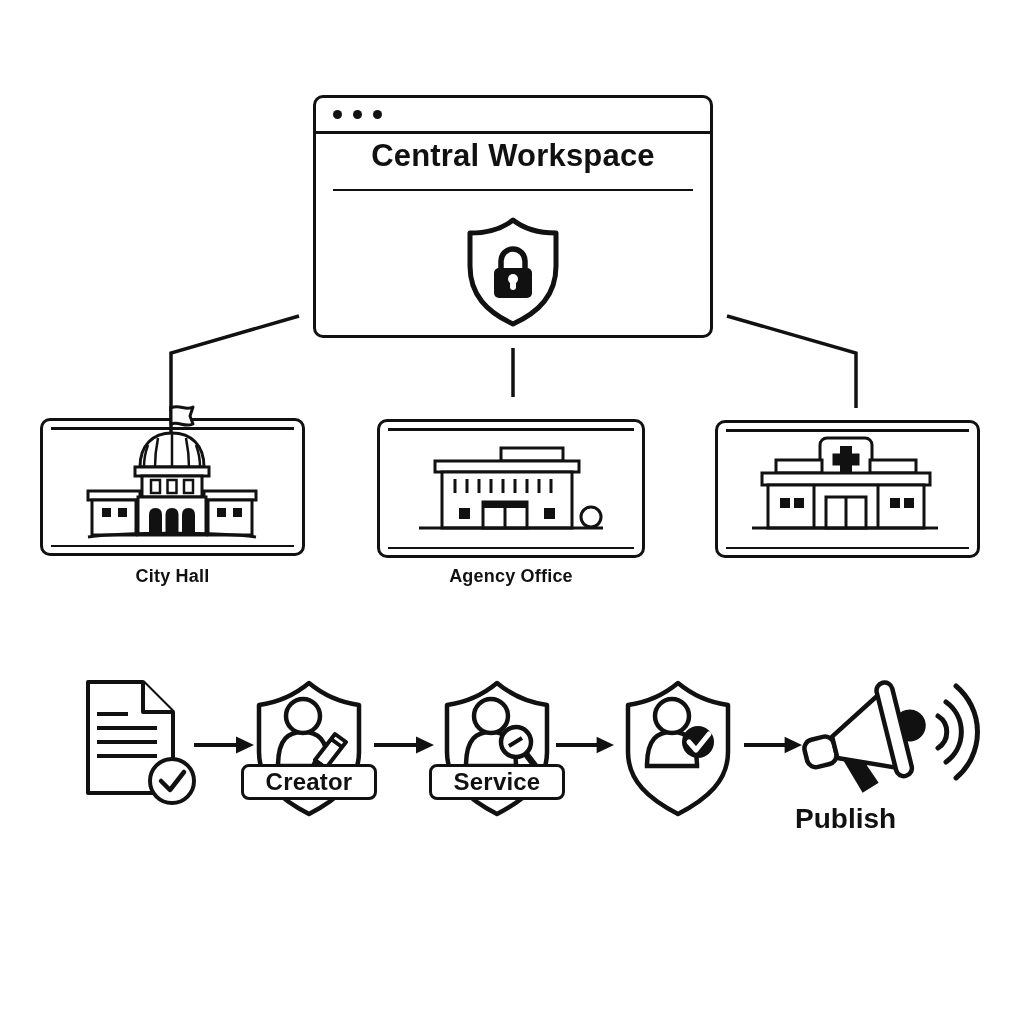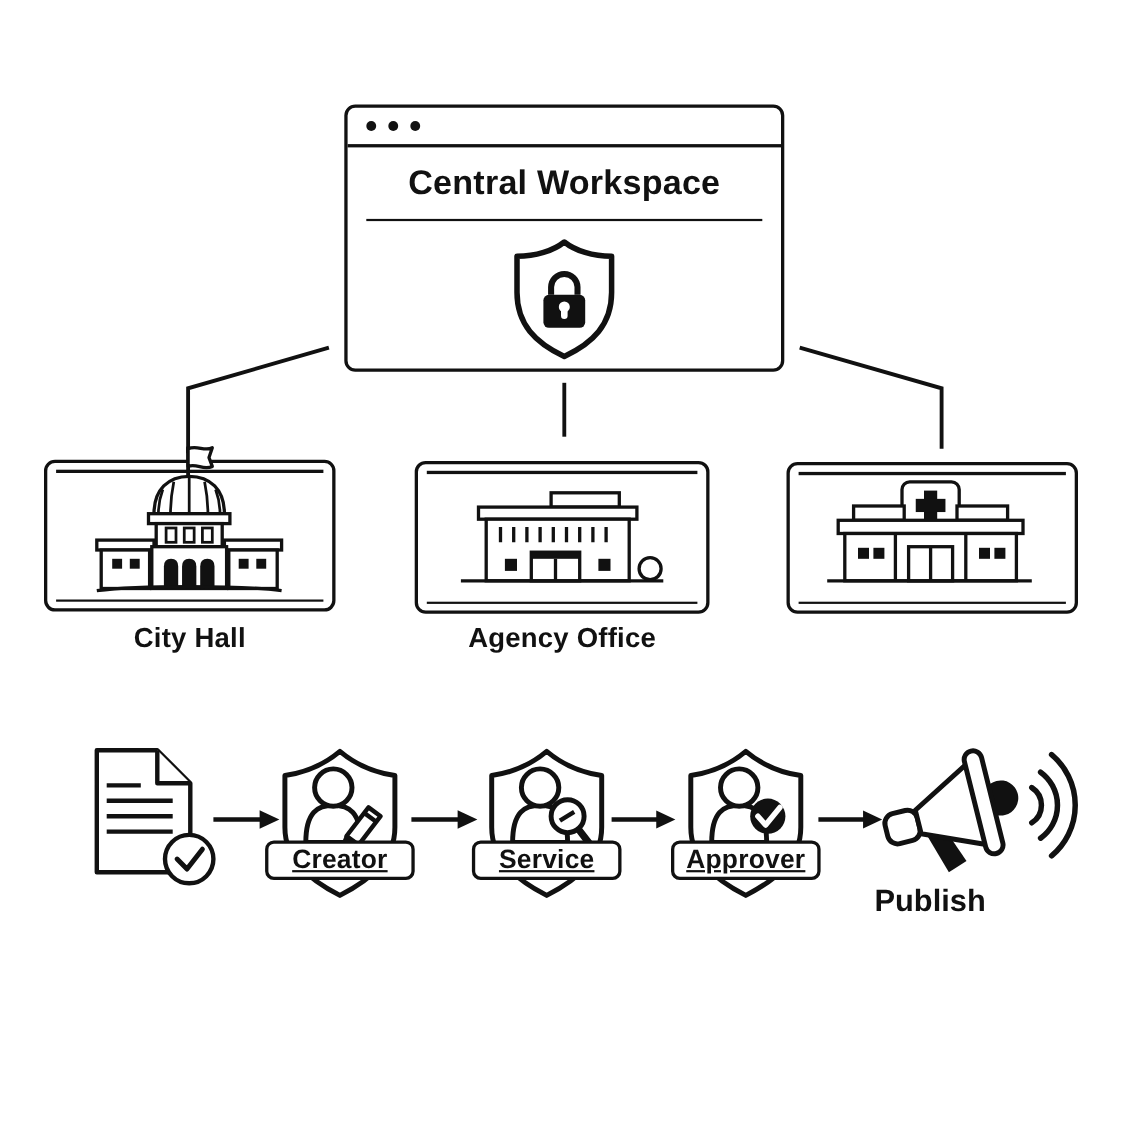"Central Workspace" .window-title { margin-top: 14px -> 4px }
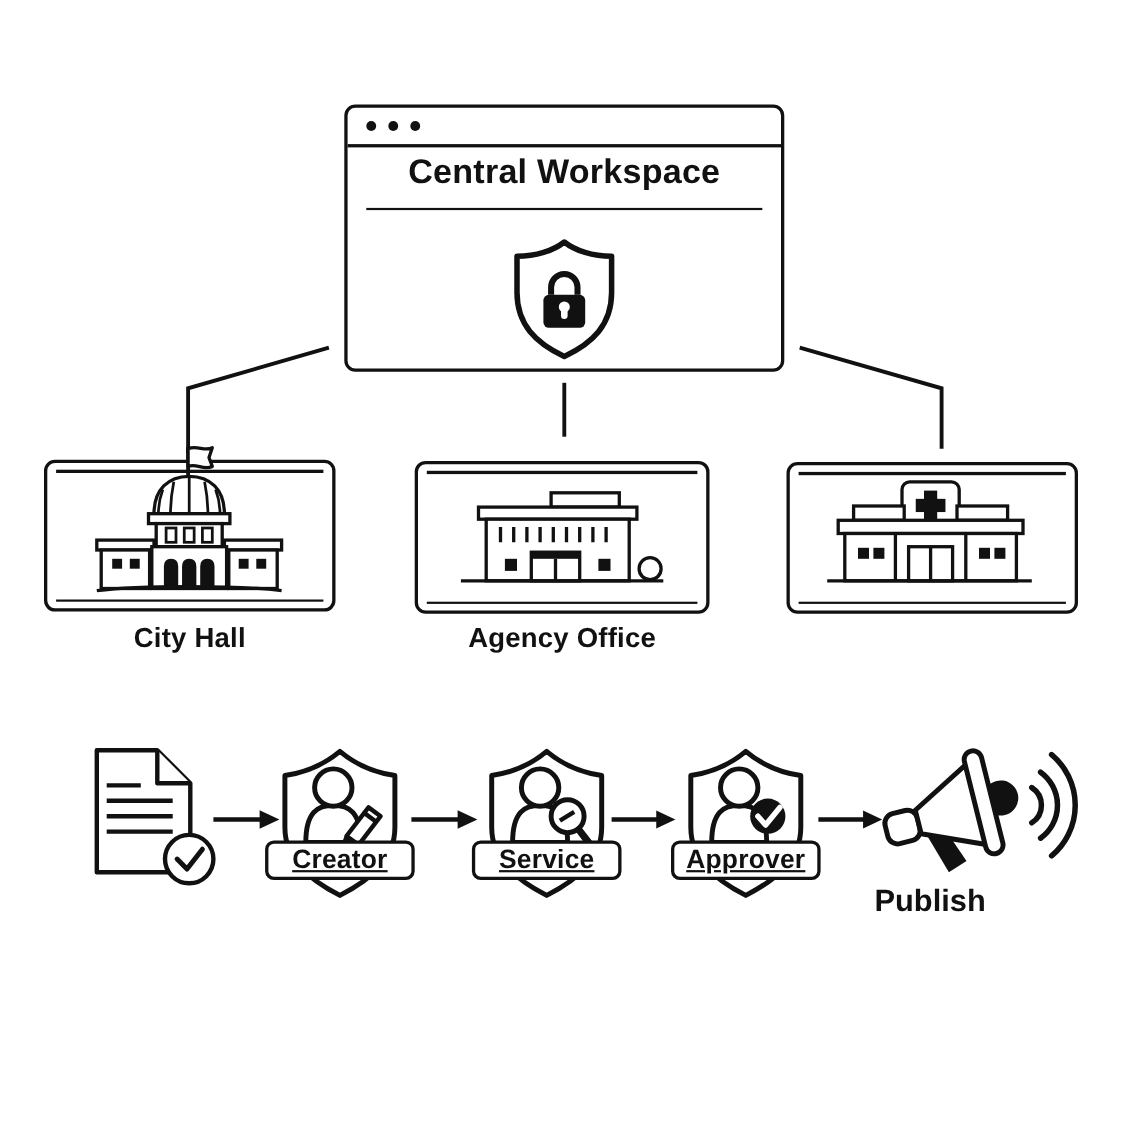"City Hall" .card-label { font-size: 25px -> 18px }
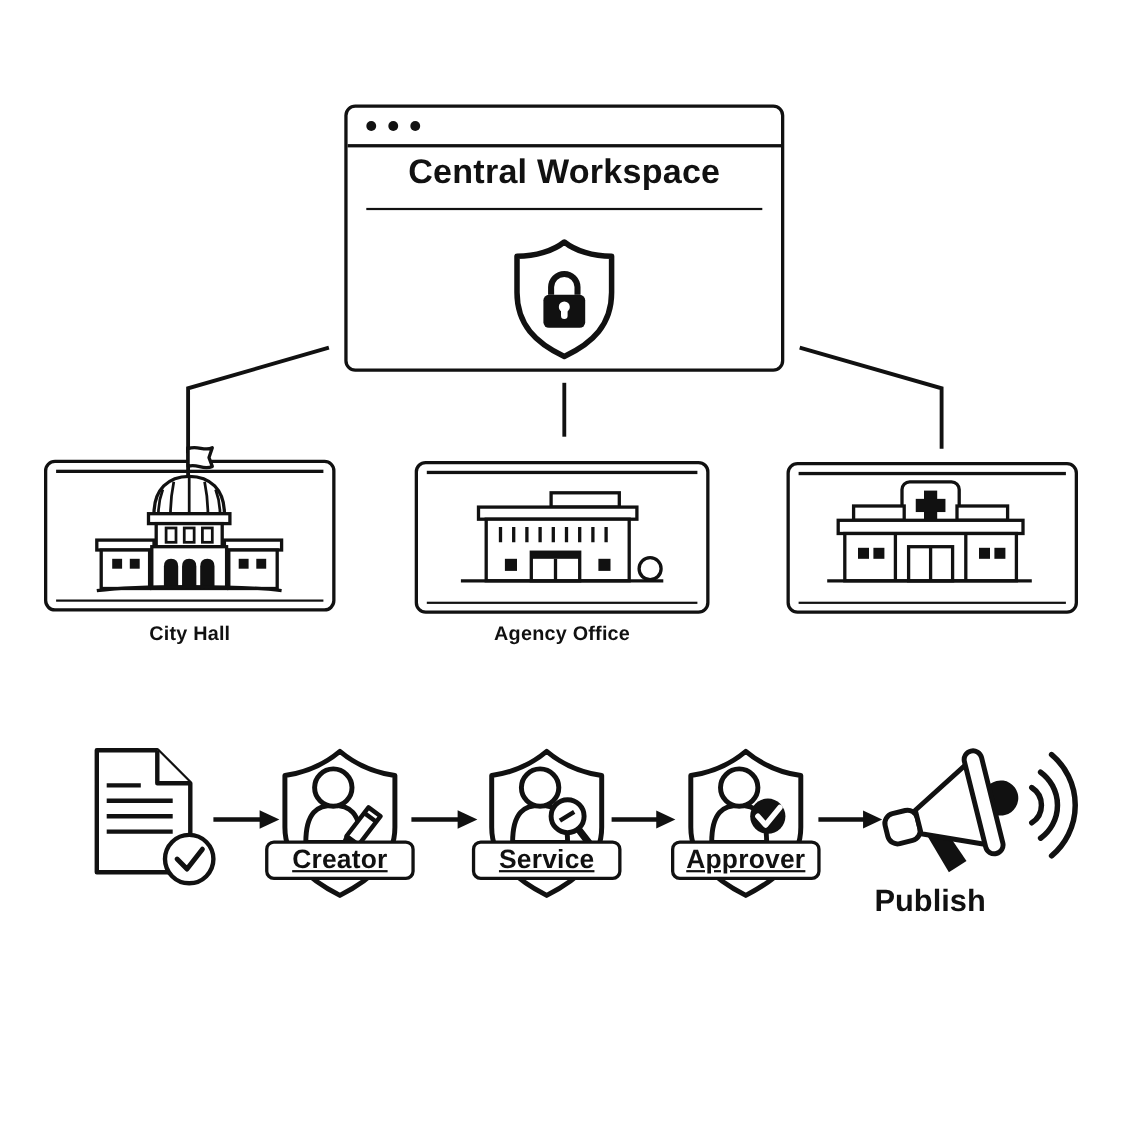"Creator" .badge-label { text-decoration: underline -> none }
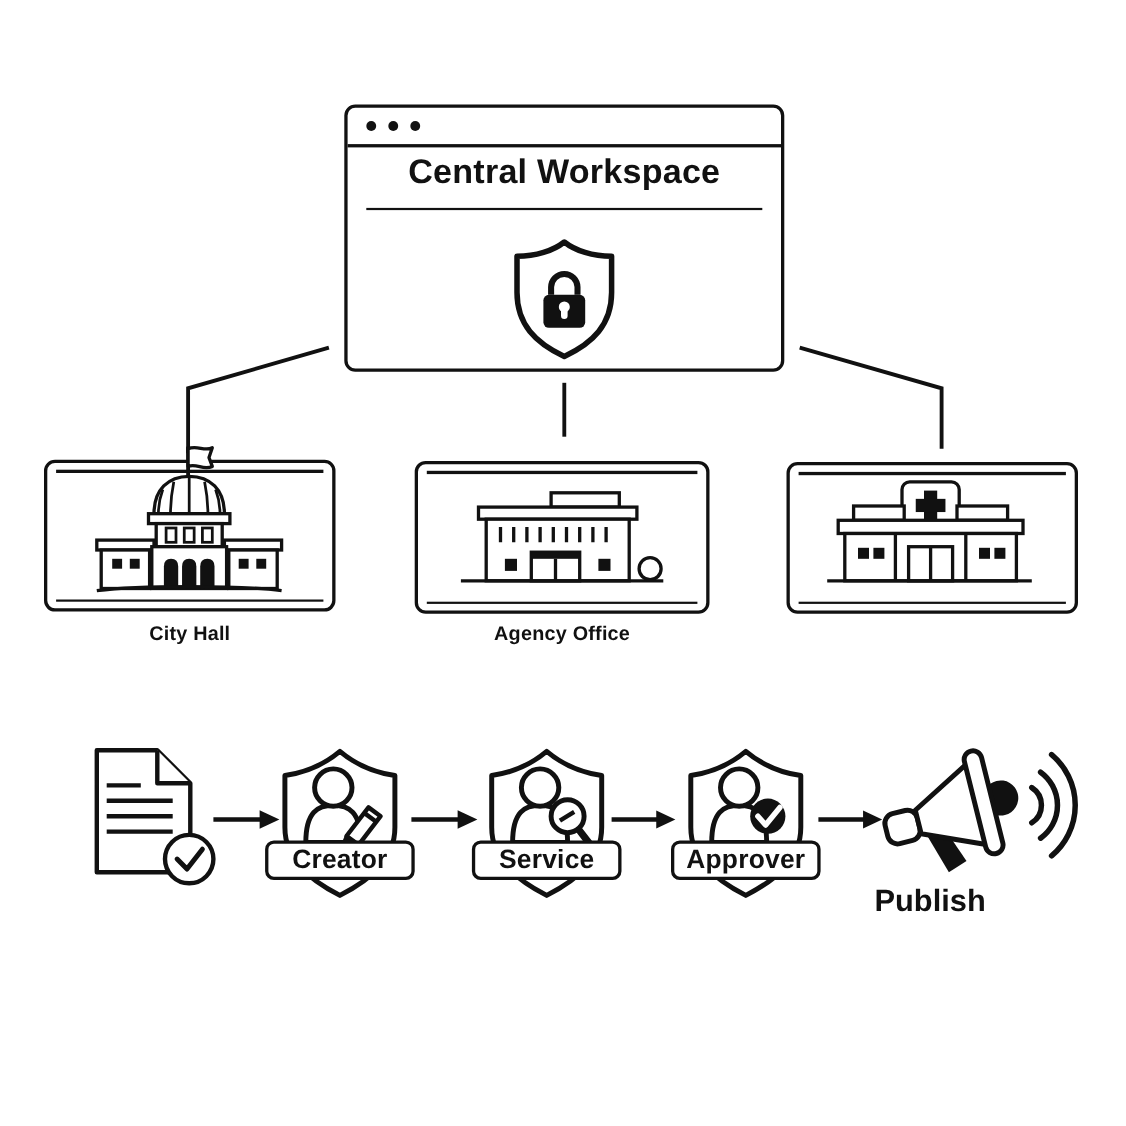"Approver" div.badge-label { html: <div>Approver</div> -> none }
